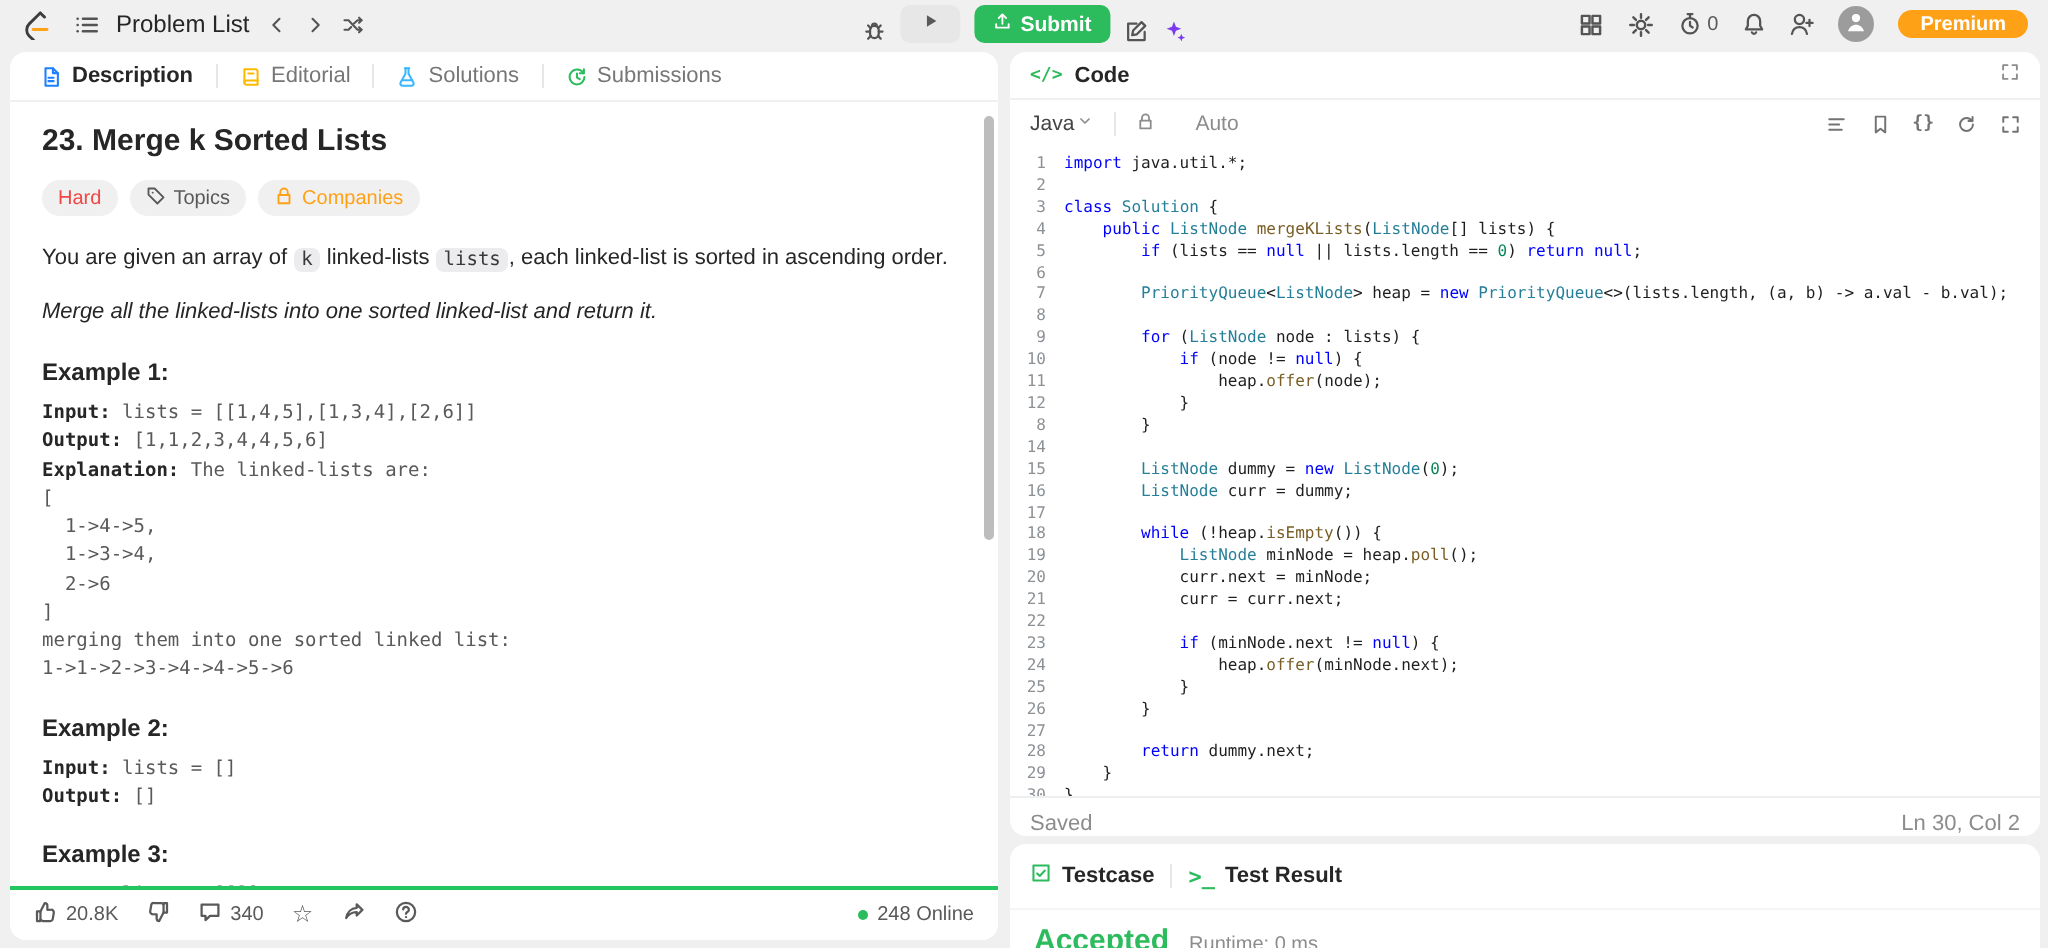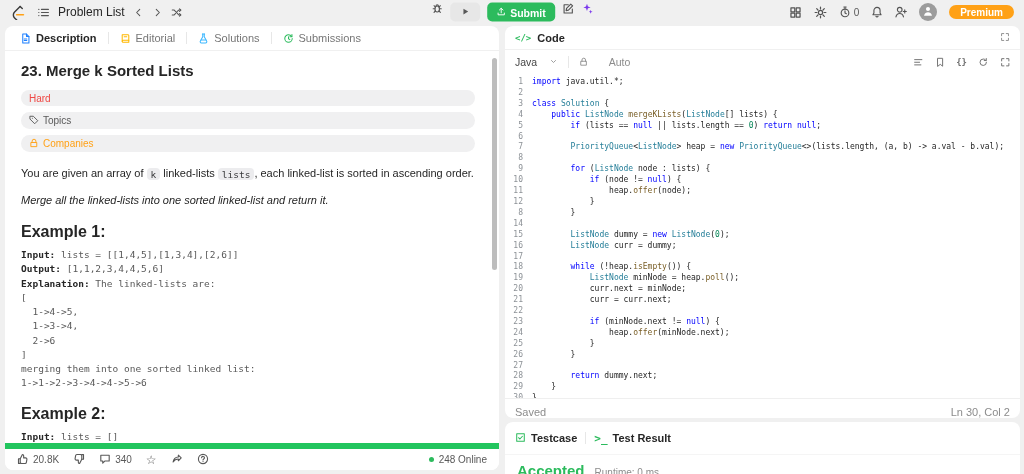"Submit" .center-controls { align-items: flex-start -> flex-end }
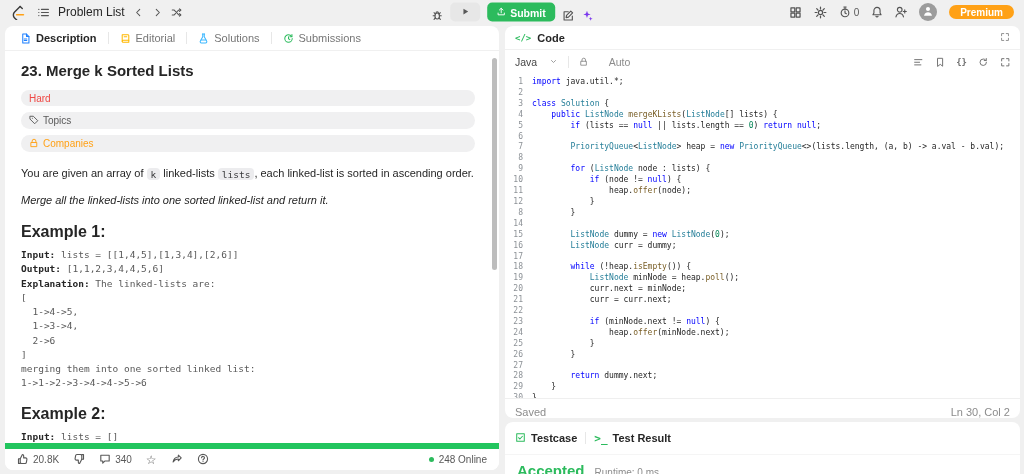"Java" .lang-select { gap: 12px -> 1px }
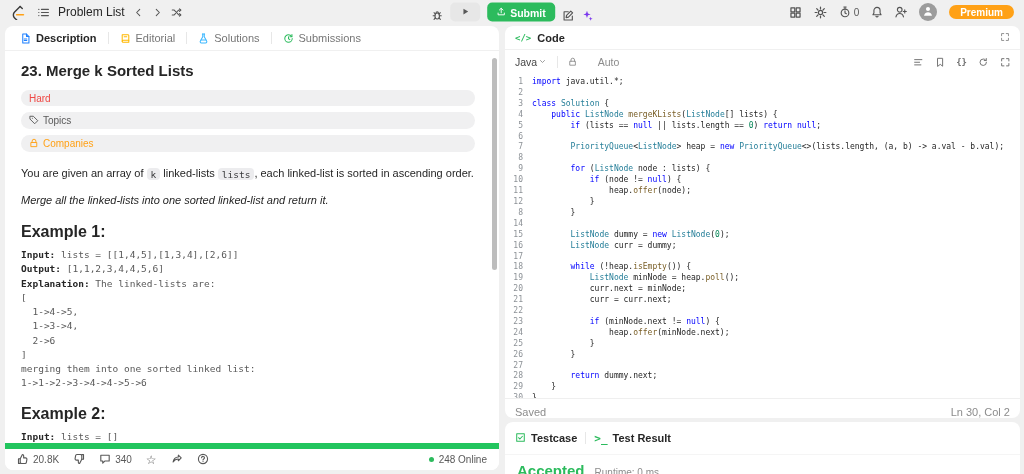"Hard" .badges { flex-direction: column -> none }
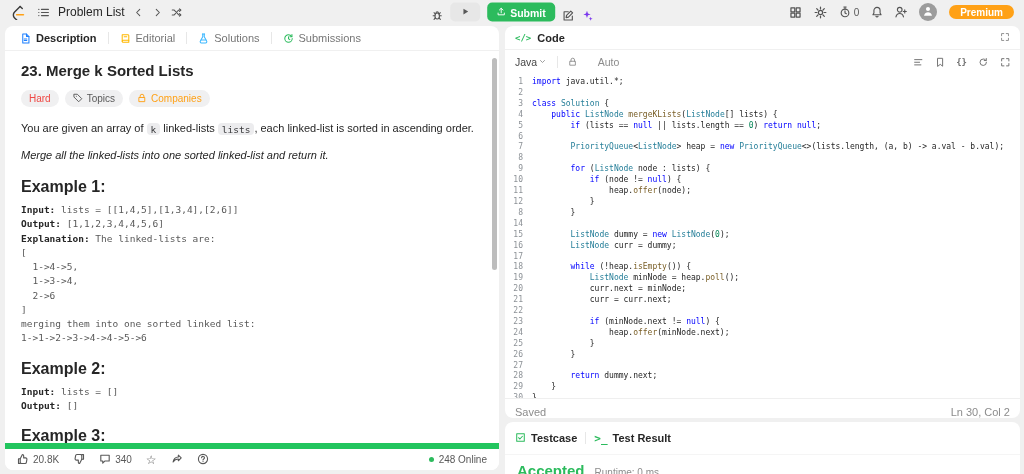"Example 1:" .ex-h { font-size: 16px -> 12px }
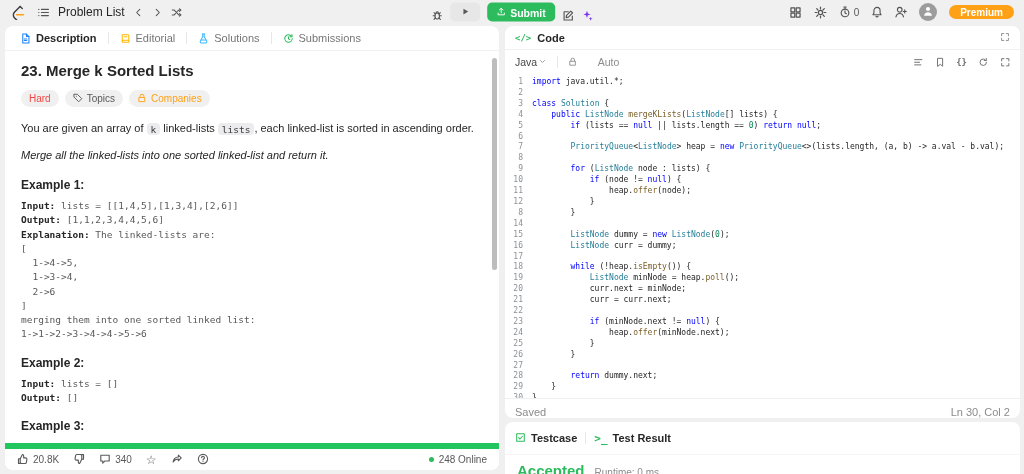"20.8K" .panel-footer { border-top: 6px solid #22c55e -> 2px solid #22c55e }
